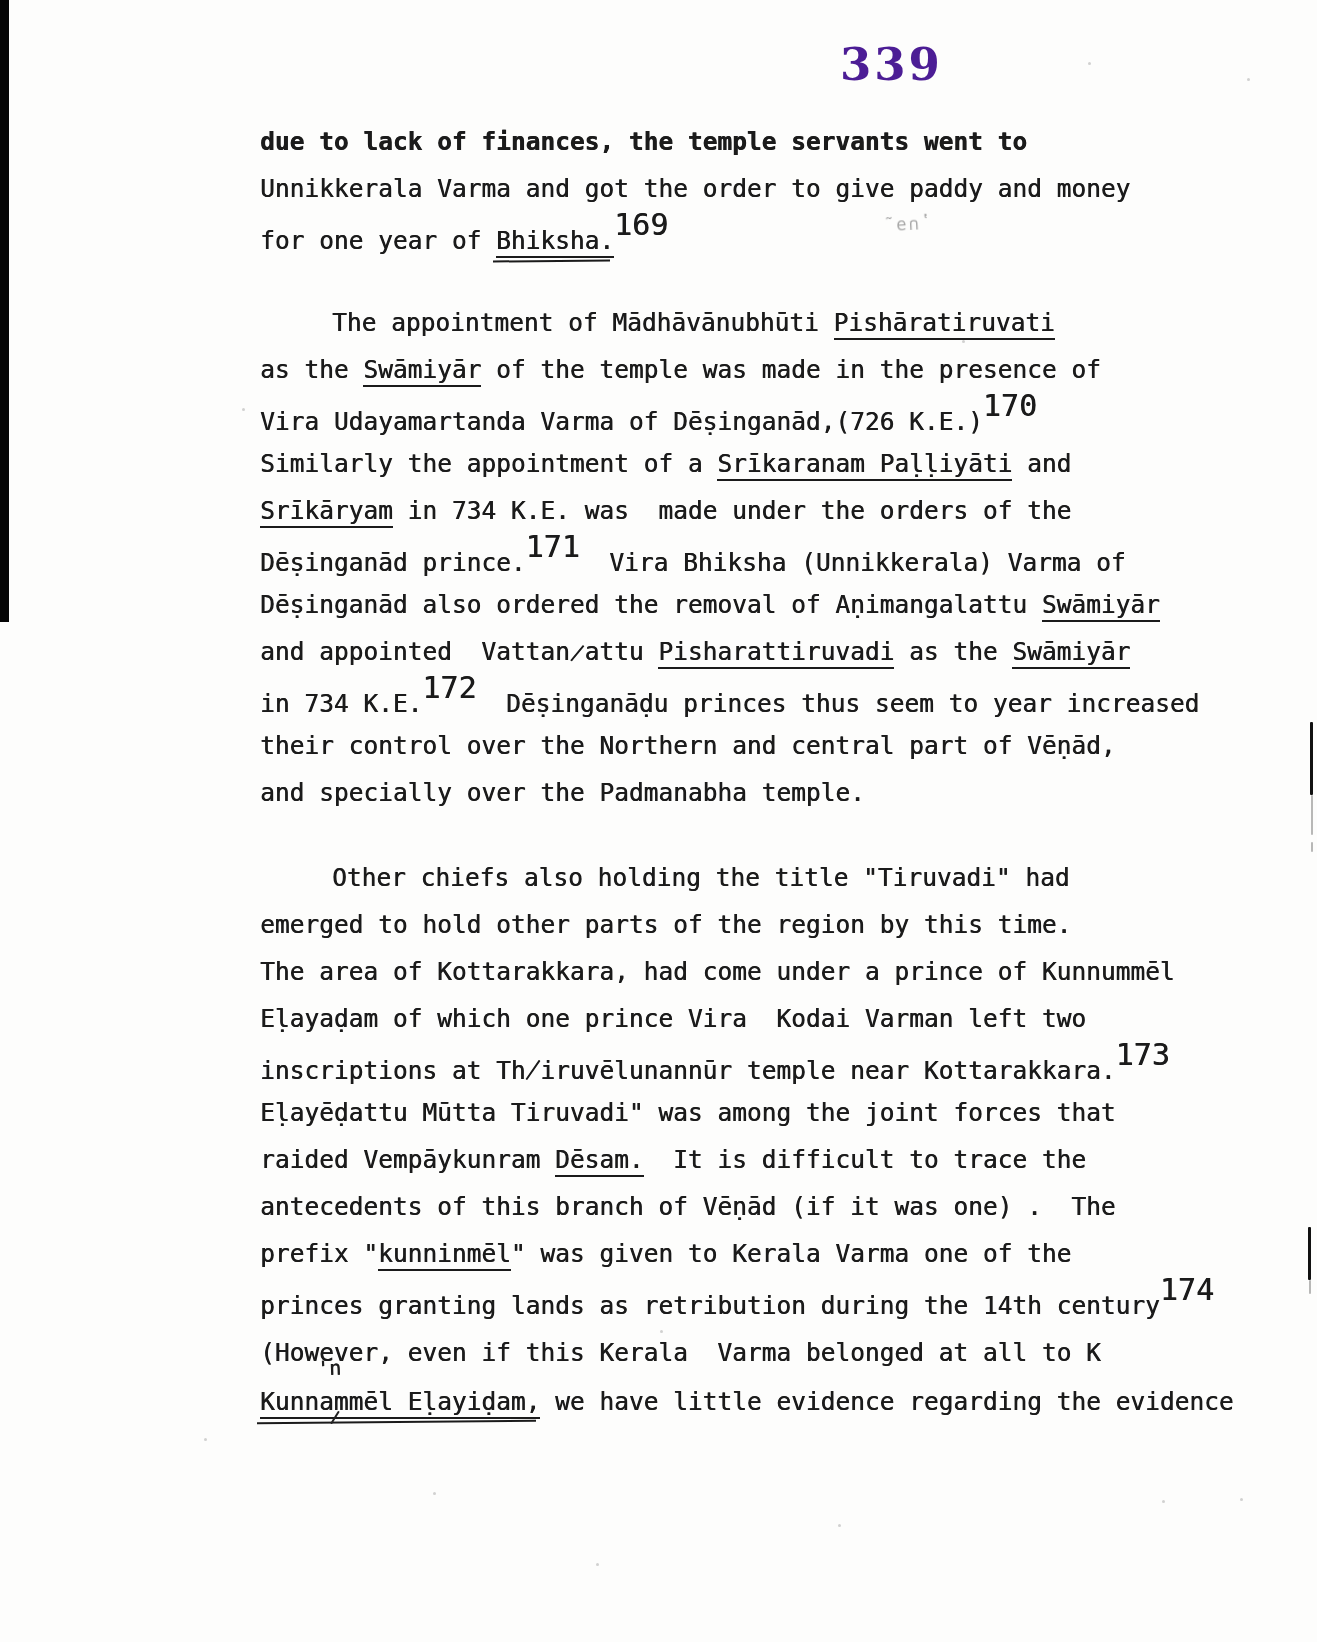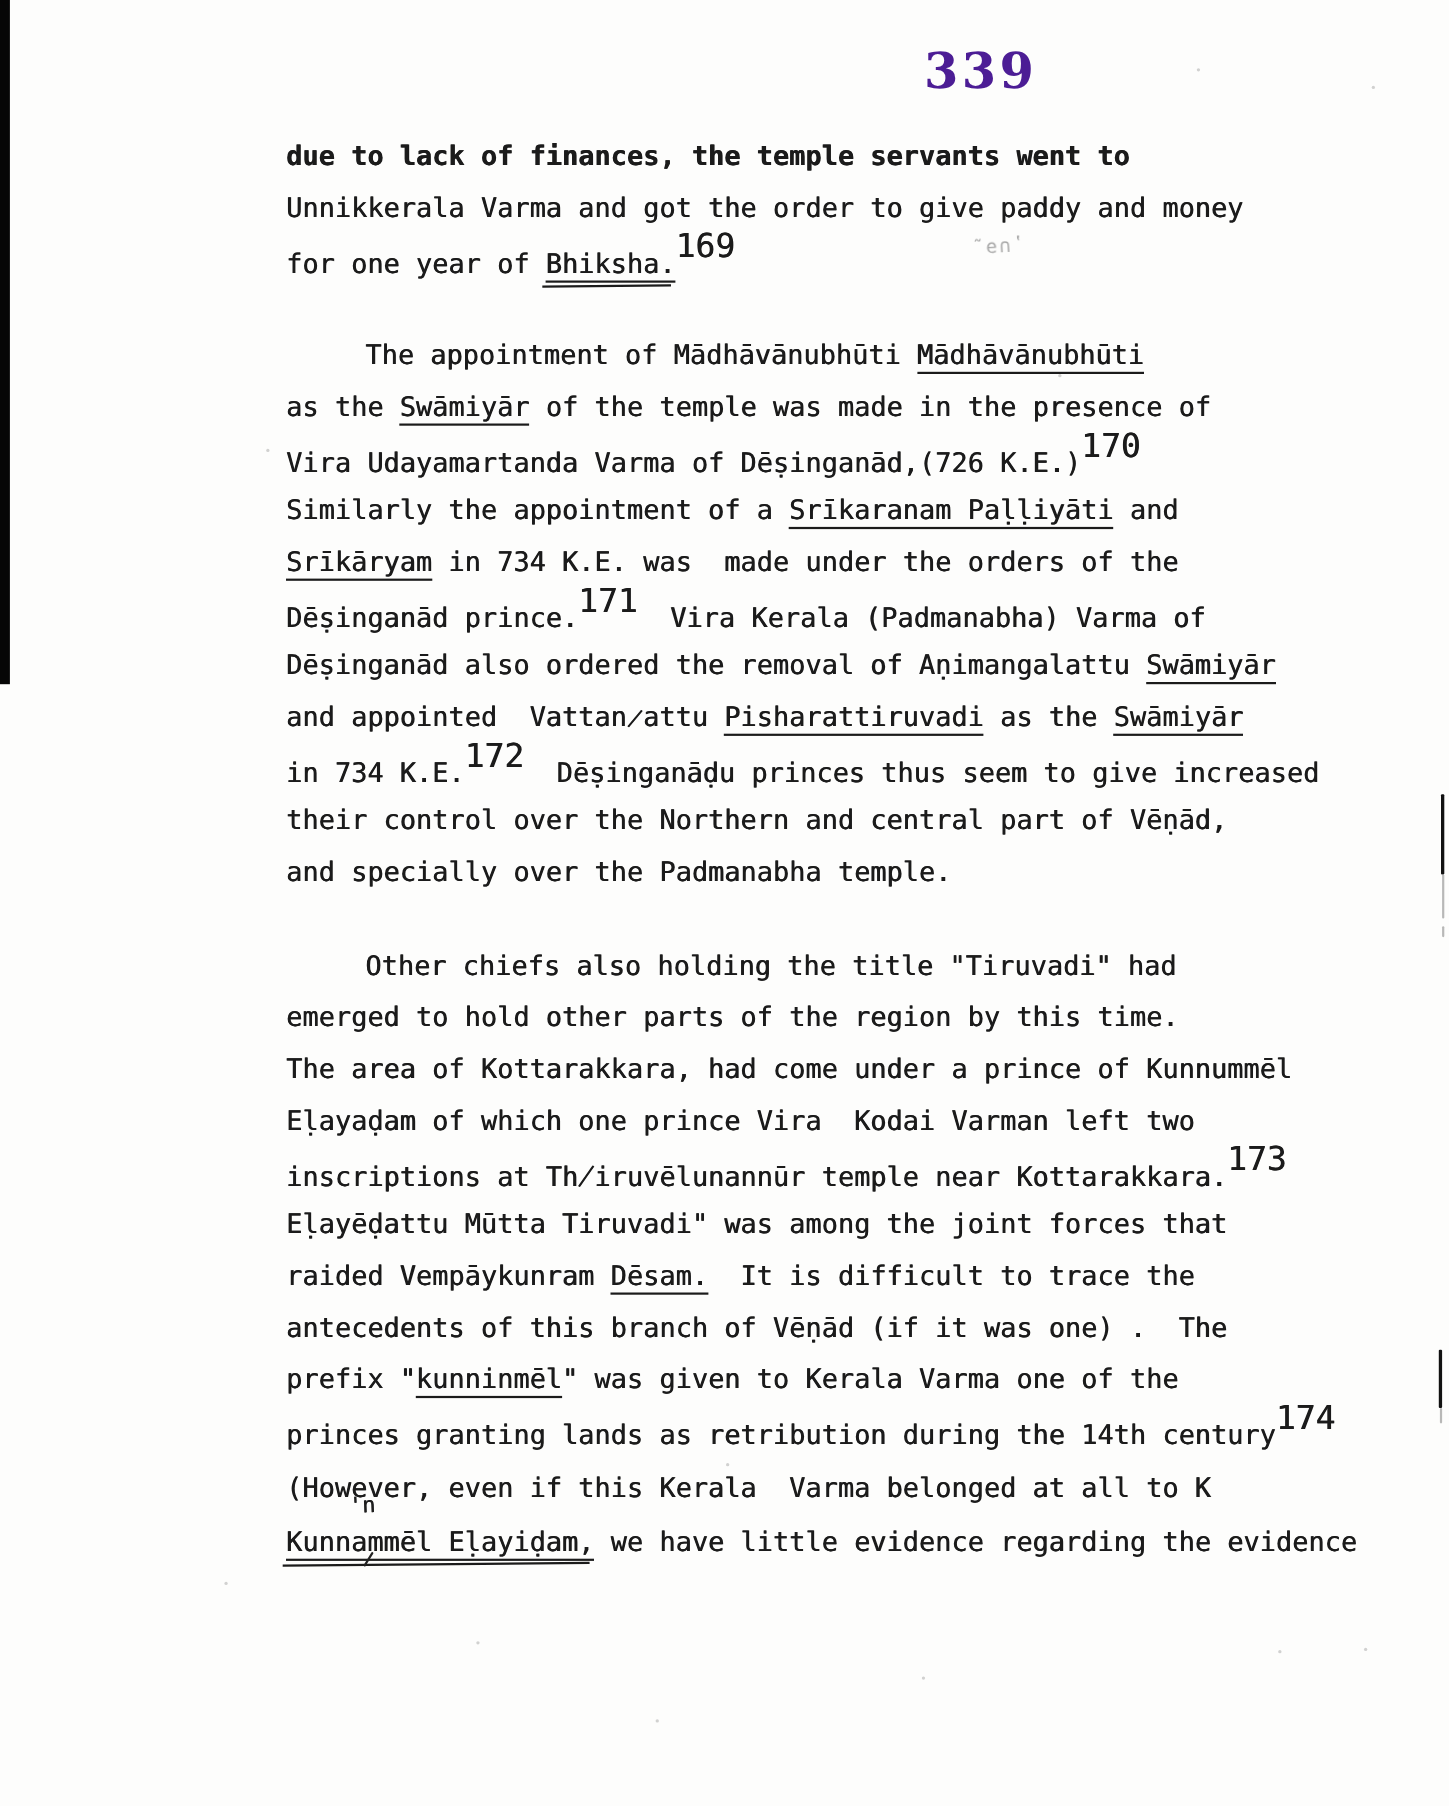"Mādhāvānubhūti" span.u { text: Mādhāvānubhūti -> Pishāratiruvati }
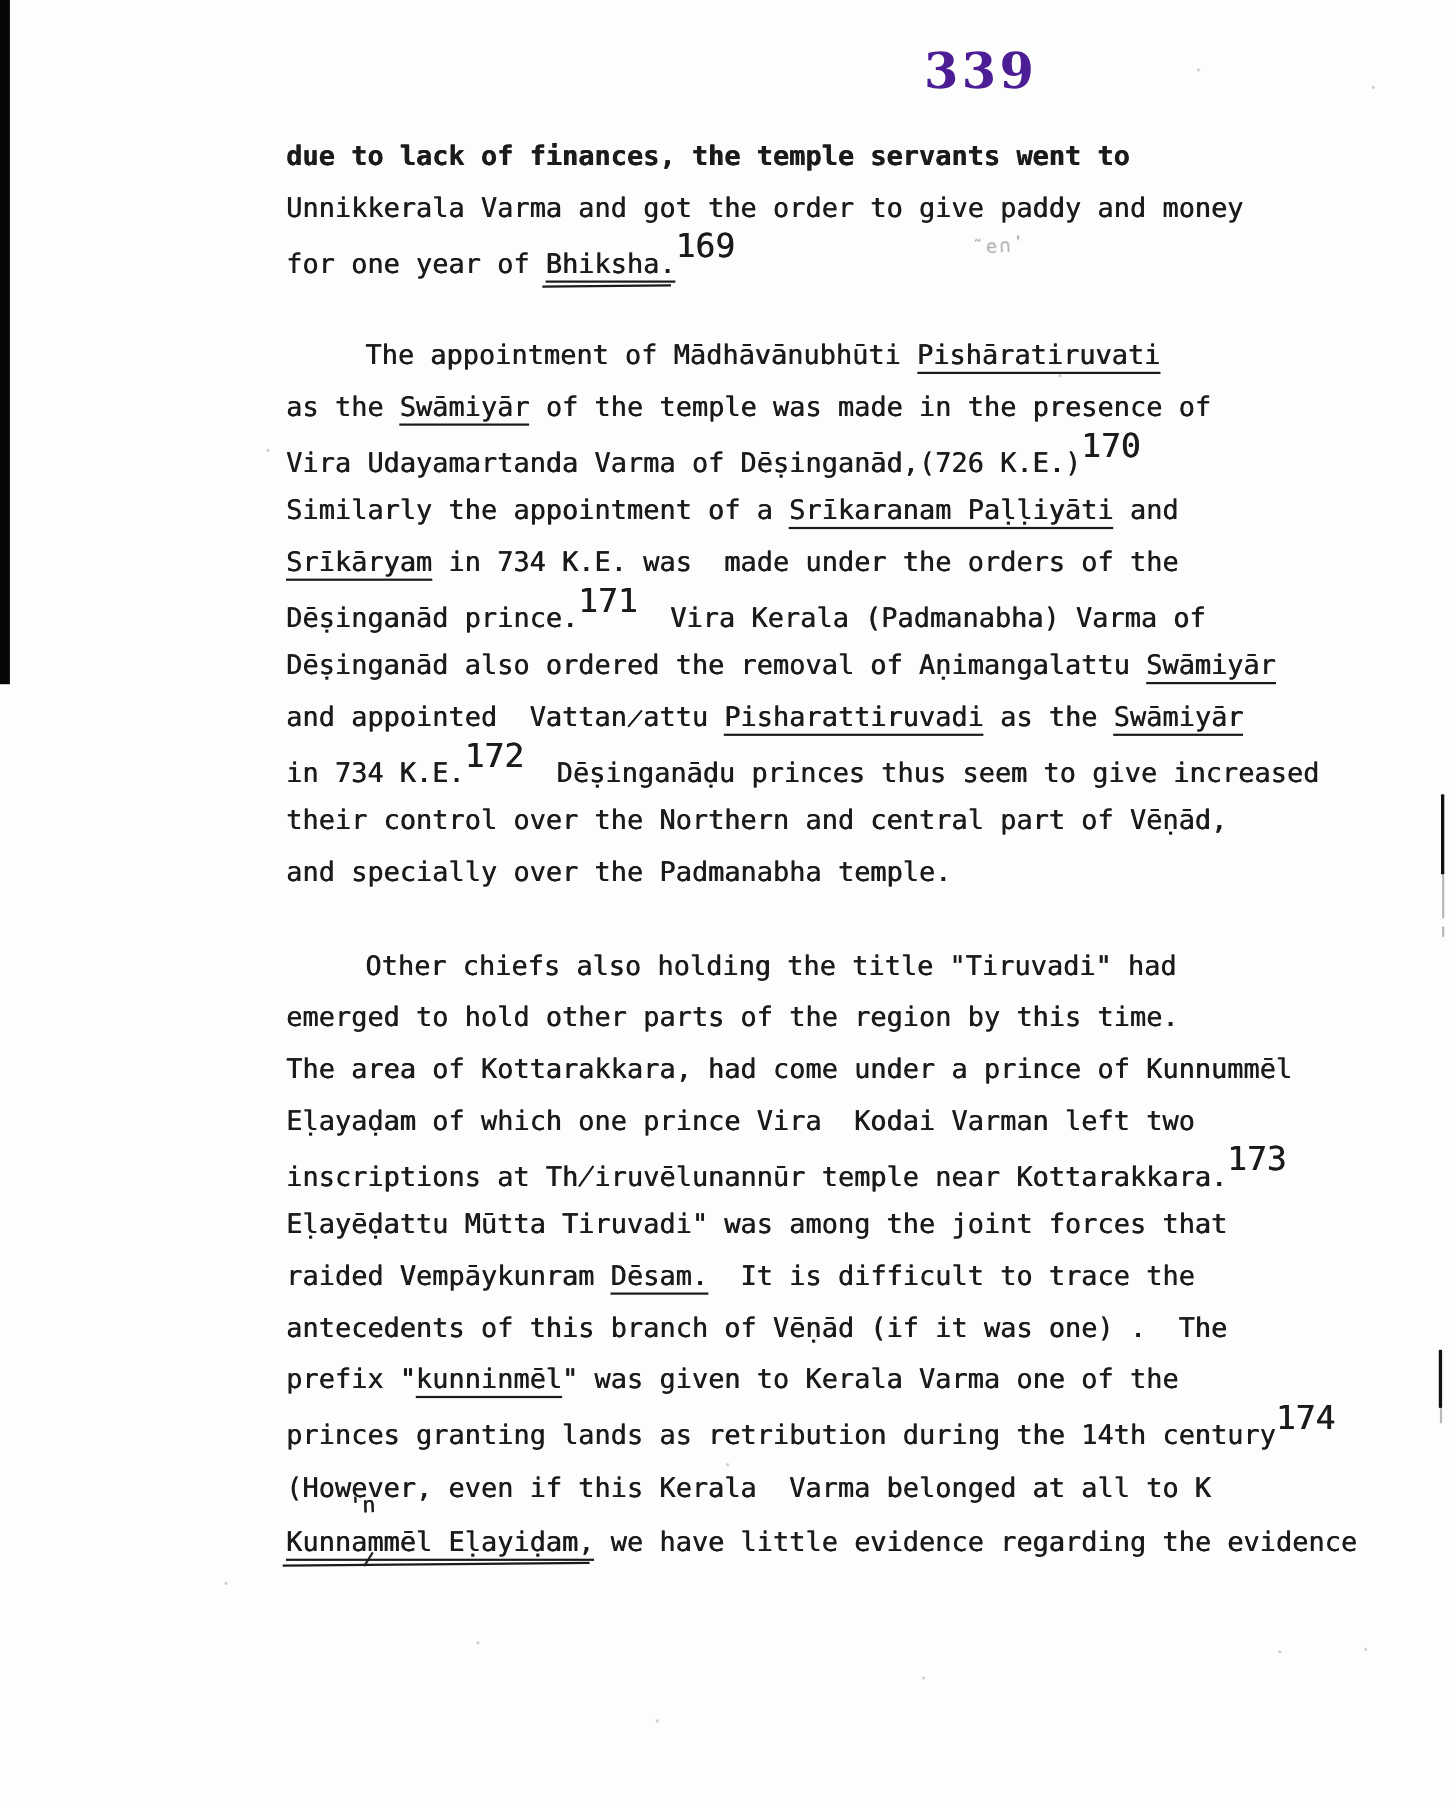"Vira Kerala (Padmanabha) Varma of" span { text: Kerala (Padmanabha -> Bhiksha (Unnikkerala }
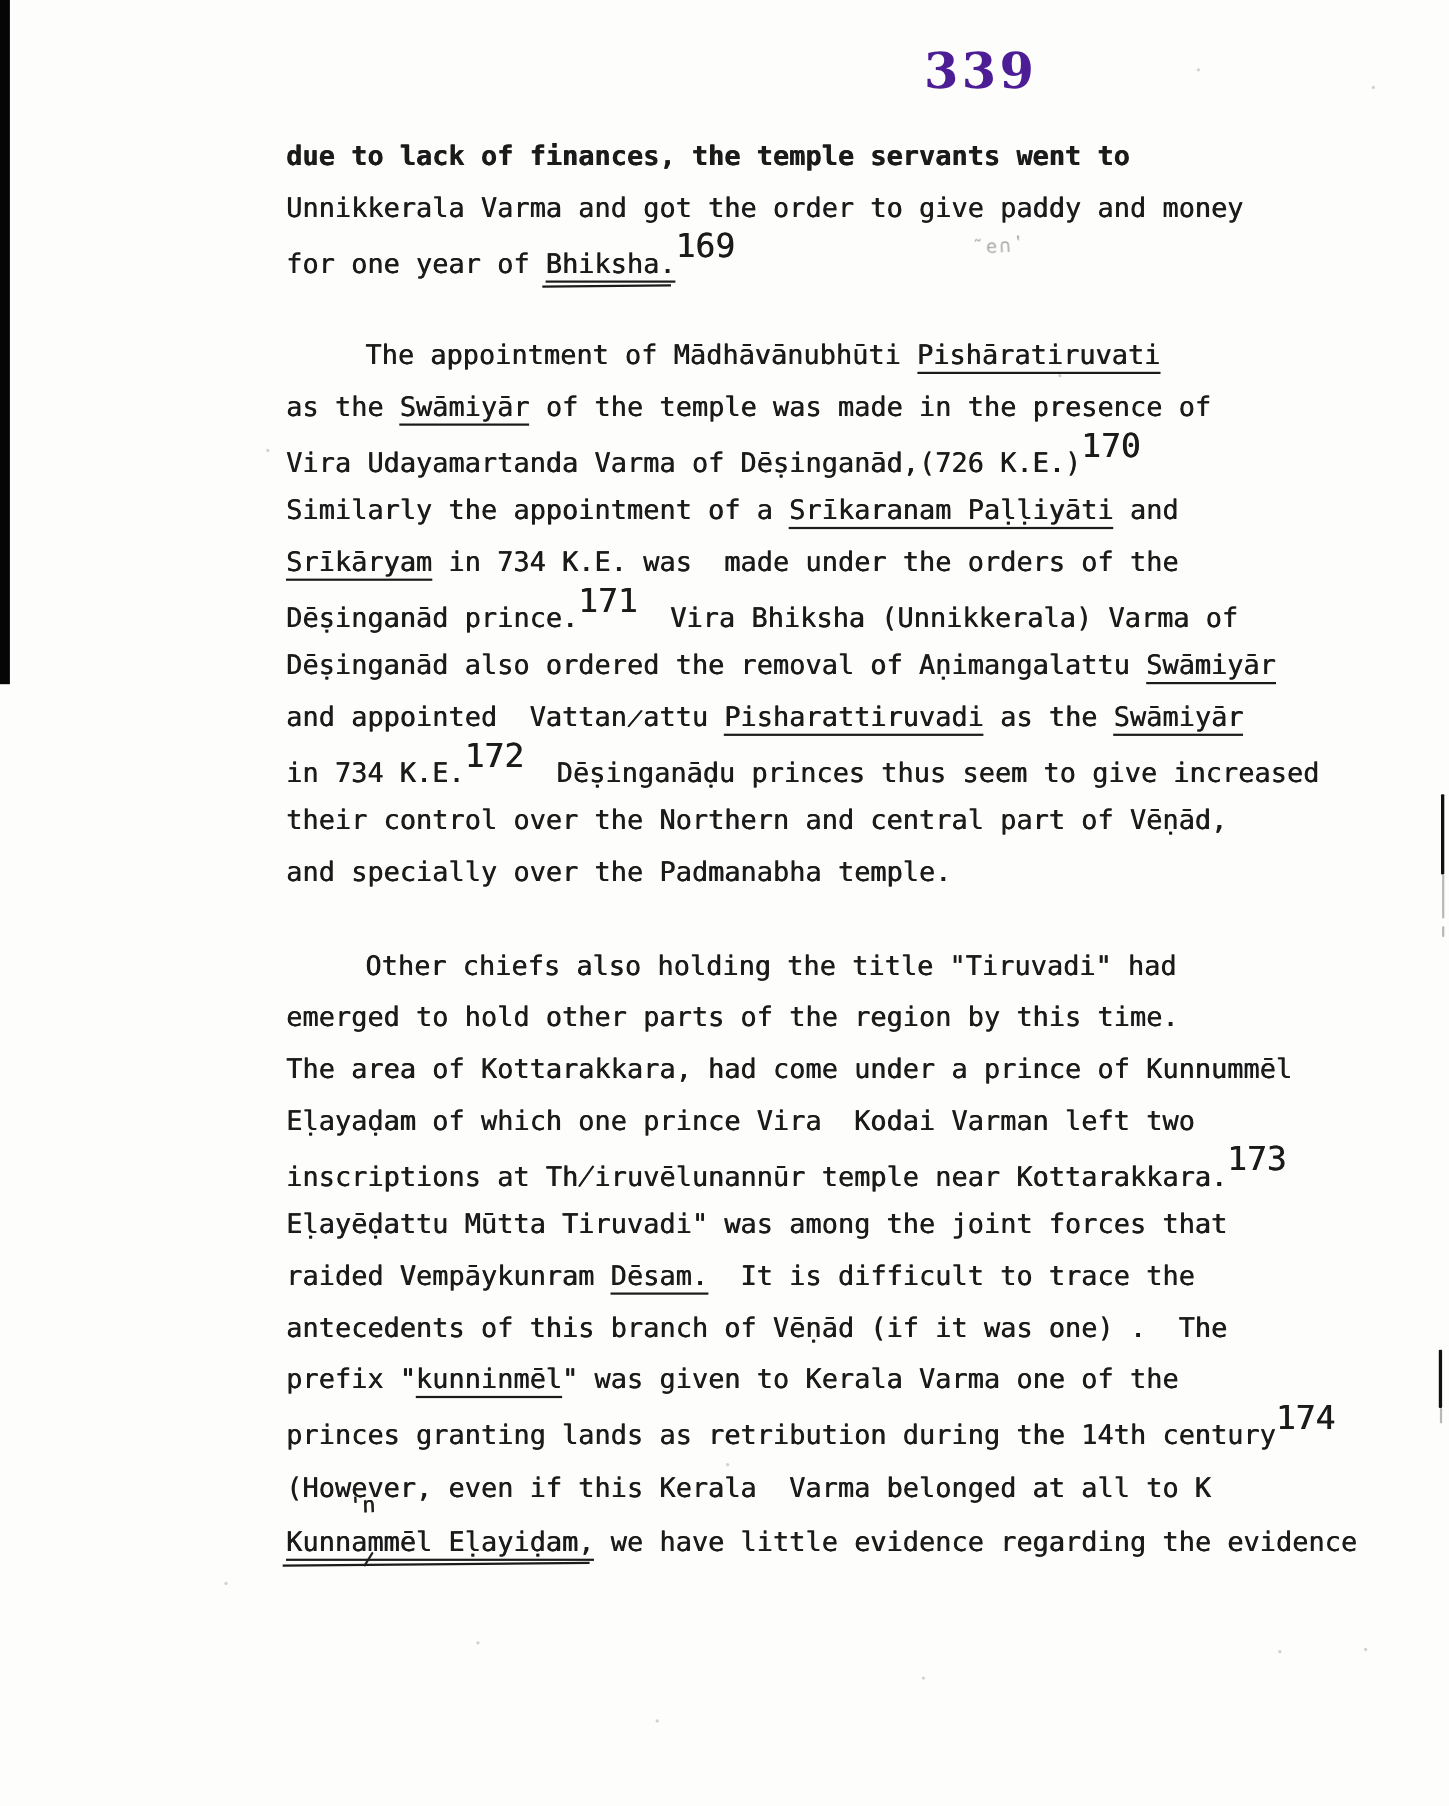"Dēṣinganāḍu princes thus seem to" span { text: give -> year }
